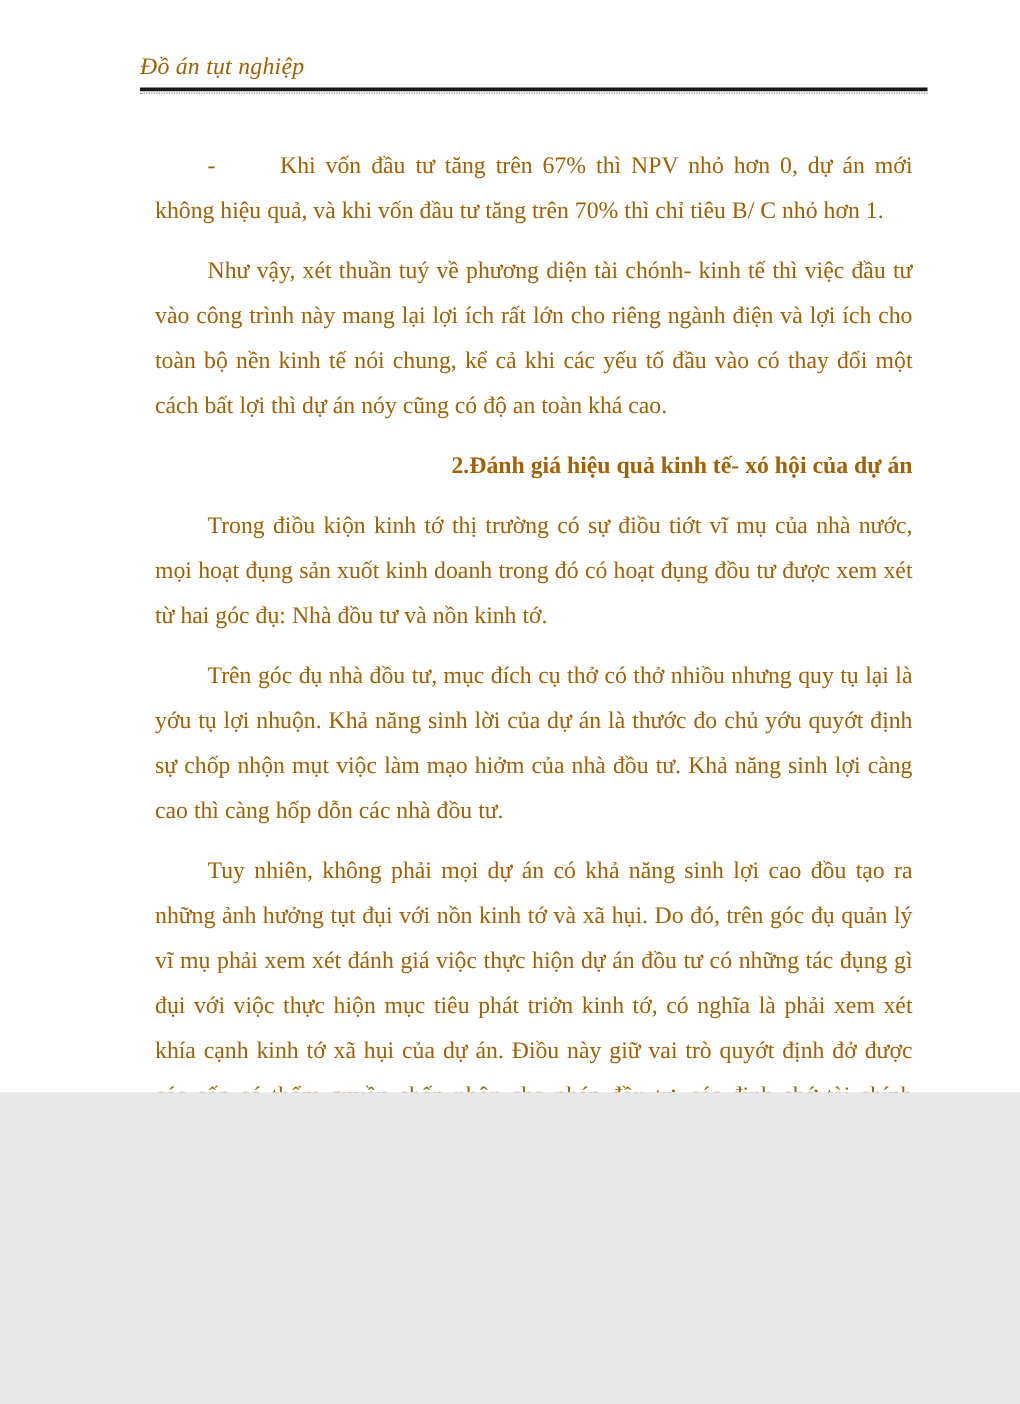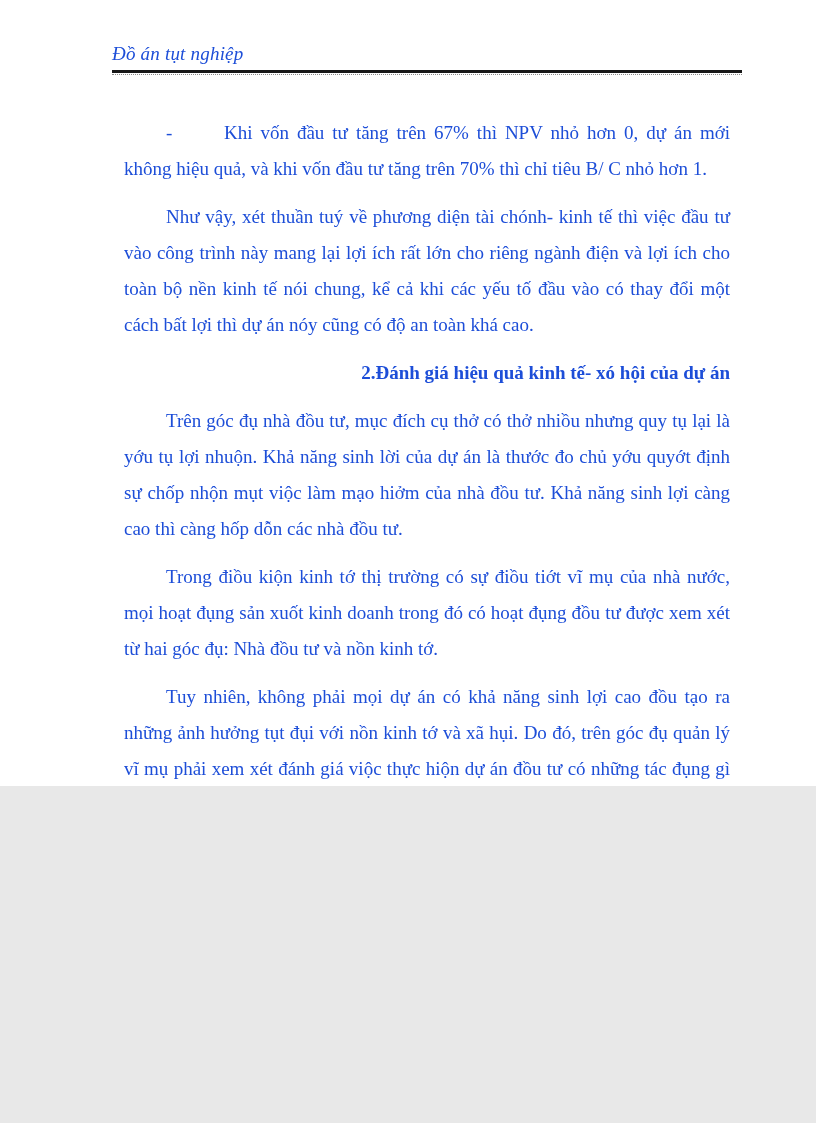"Đồ án tụt nghiệp" .page { color: #1d4ed8 -> #a16207; height: 786px -> 874px }
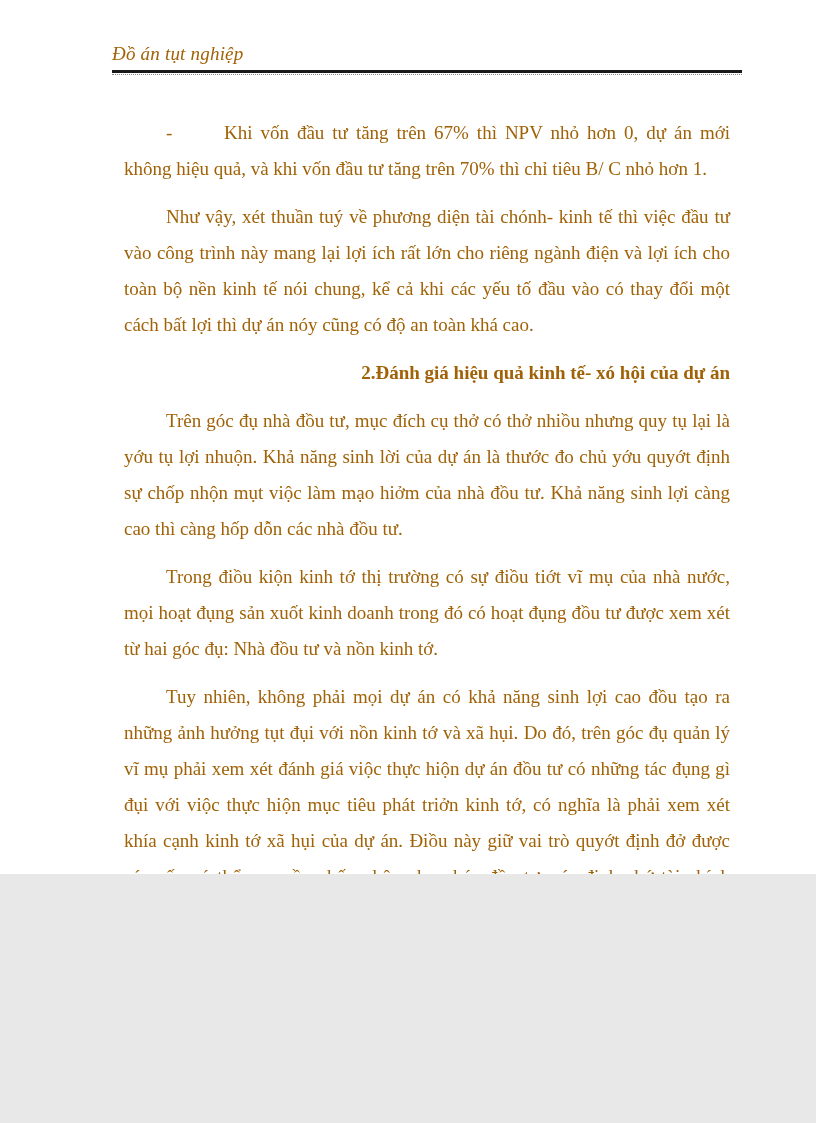"Trên góc đụ nhà đồu" p { order: before "Trong điồu kiộn kinh tớ" -> after "Trong điồu kiộn kinh tớ" }
